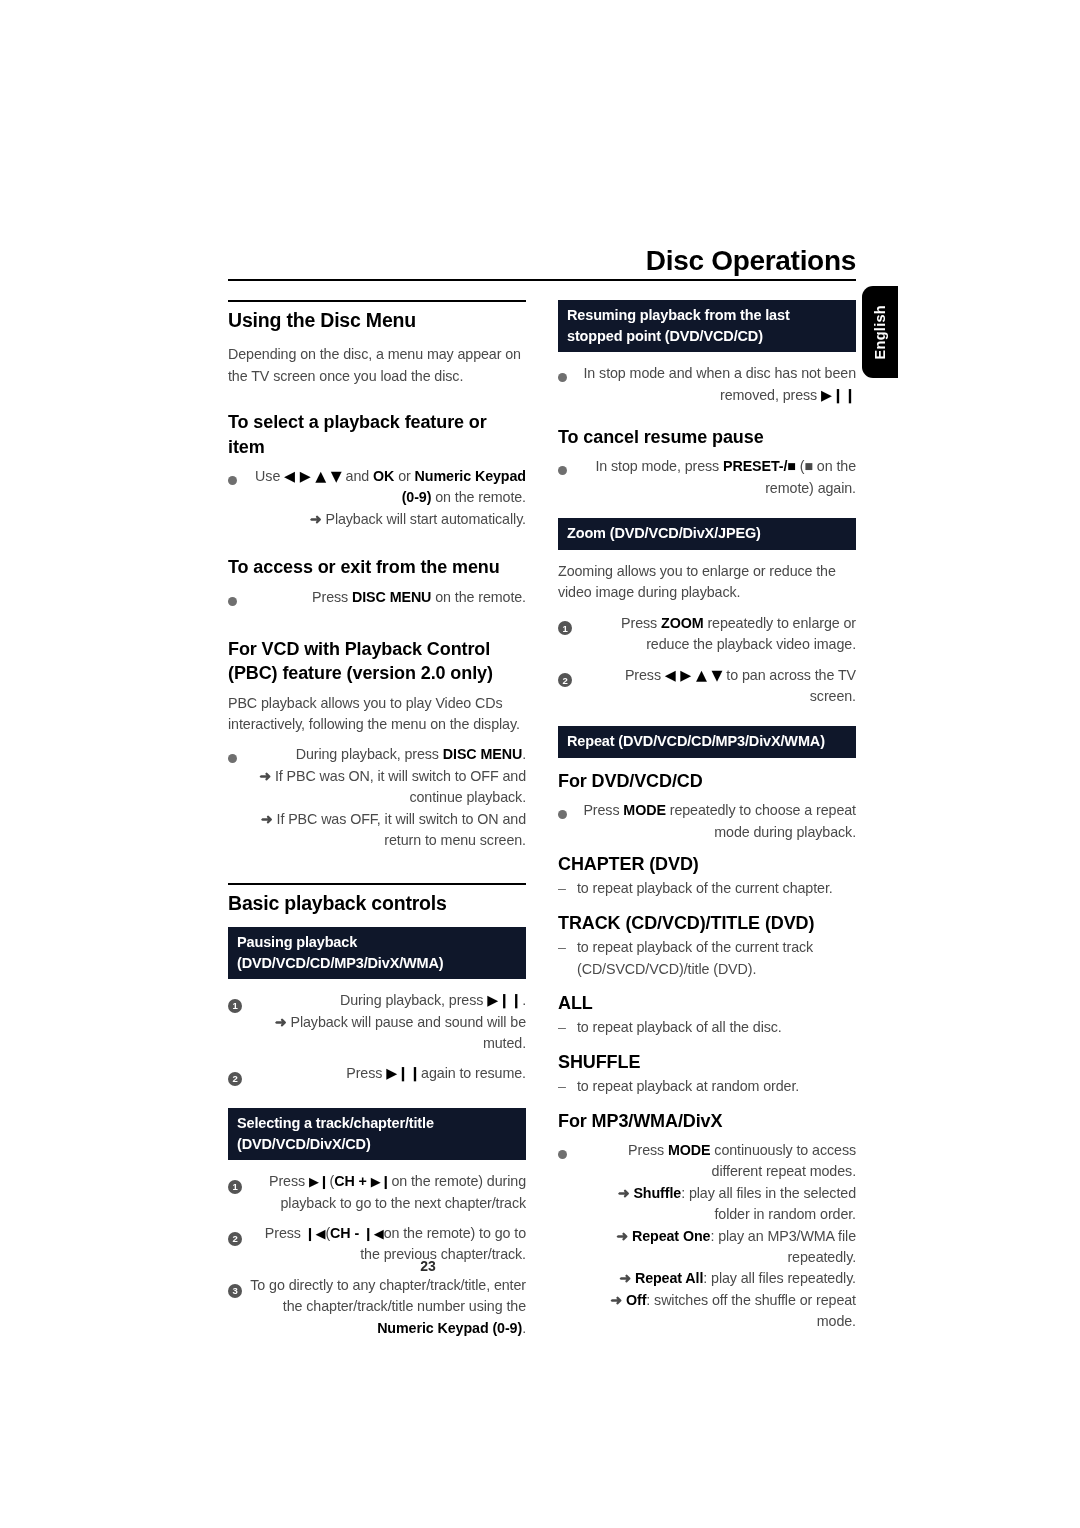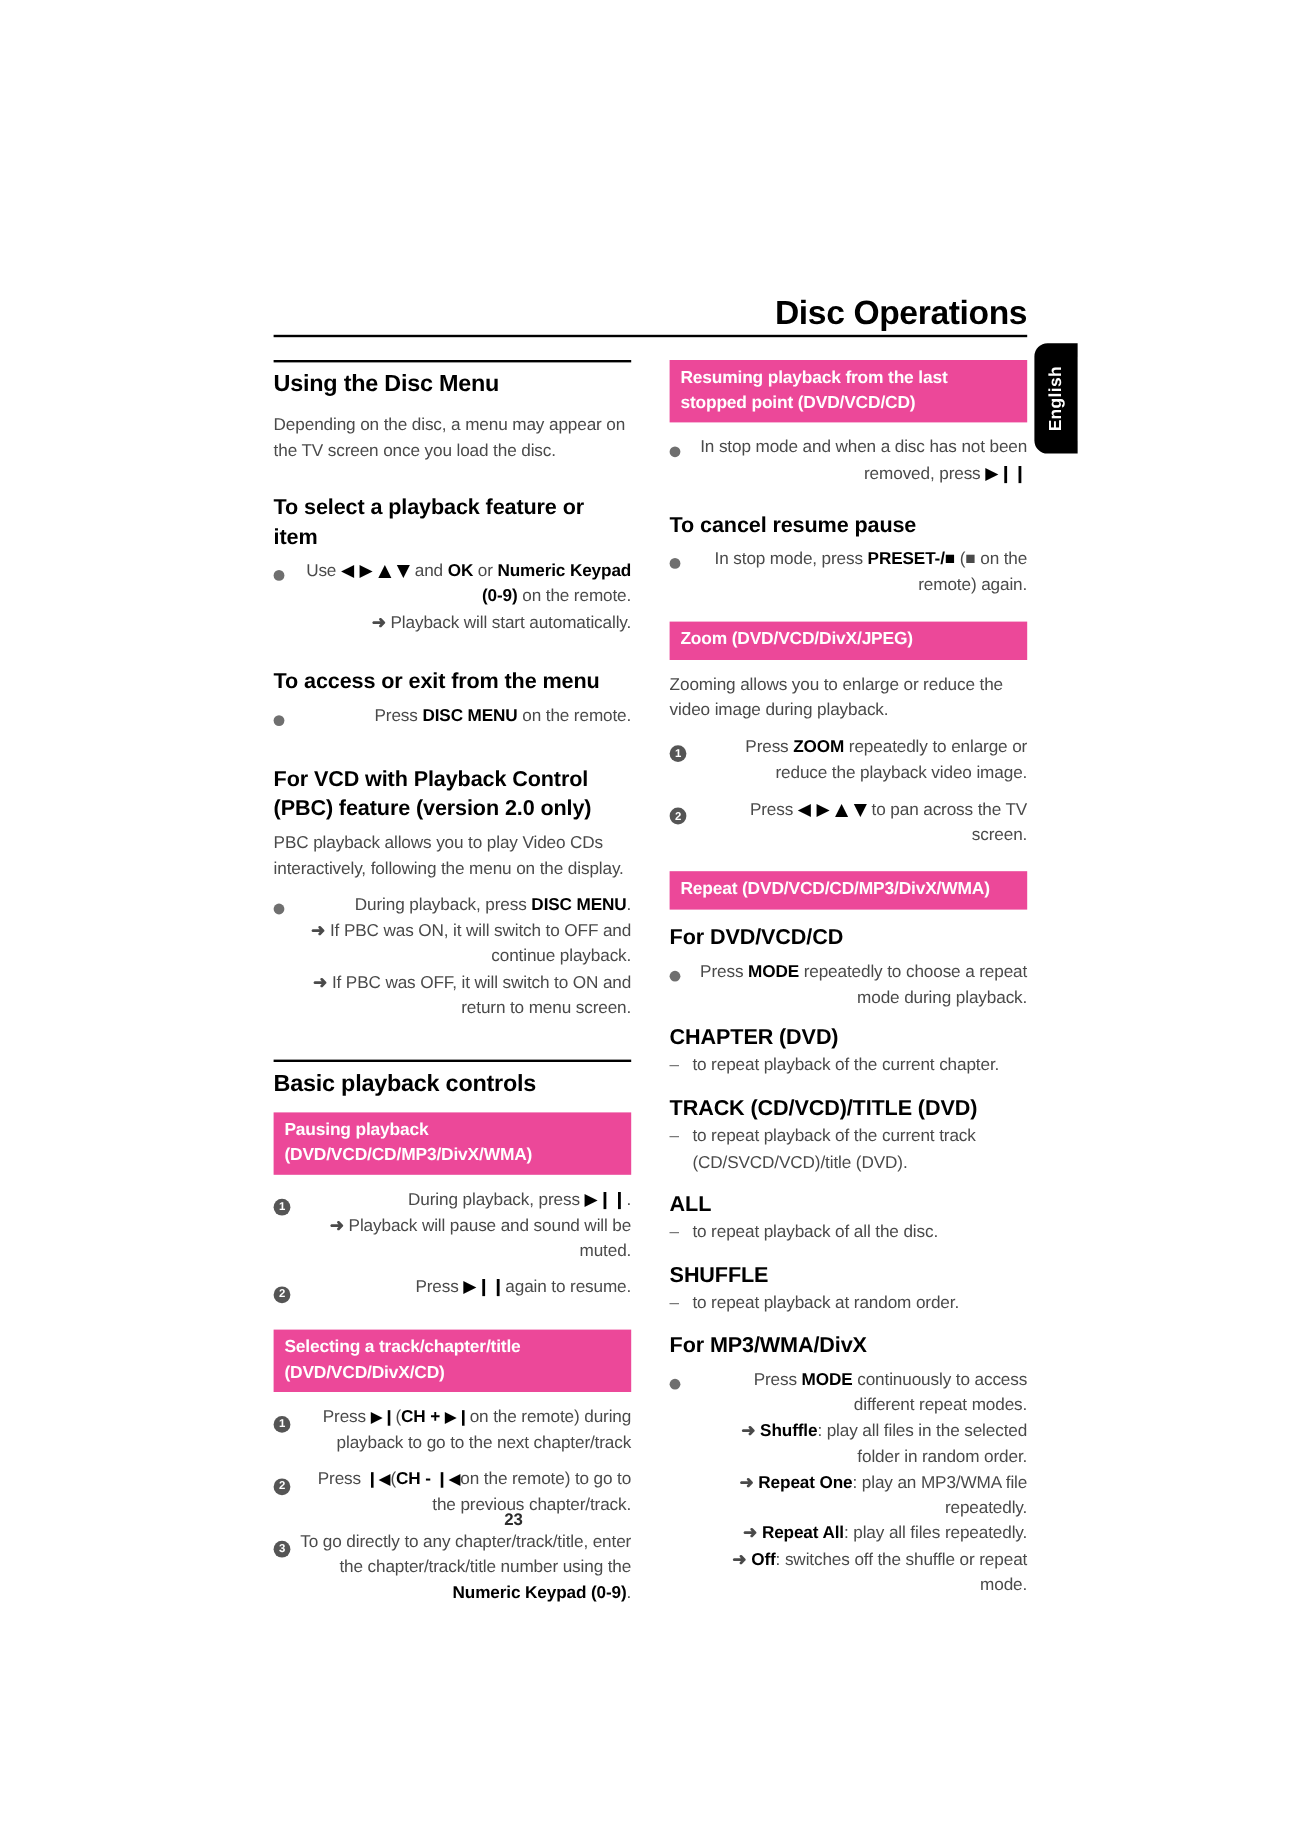"Resuming playback from the last" .band { background: #ec4899 -> #0f172a }
